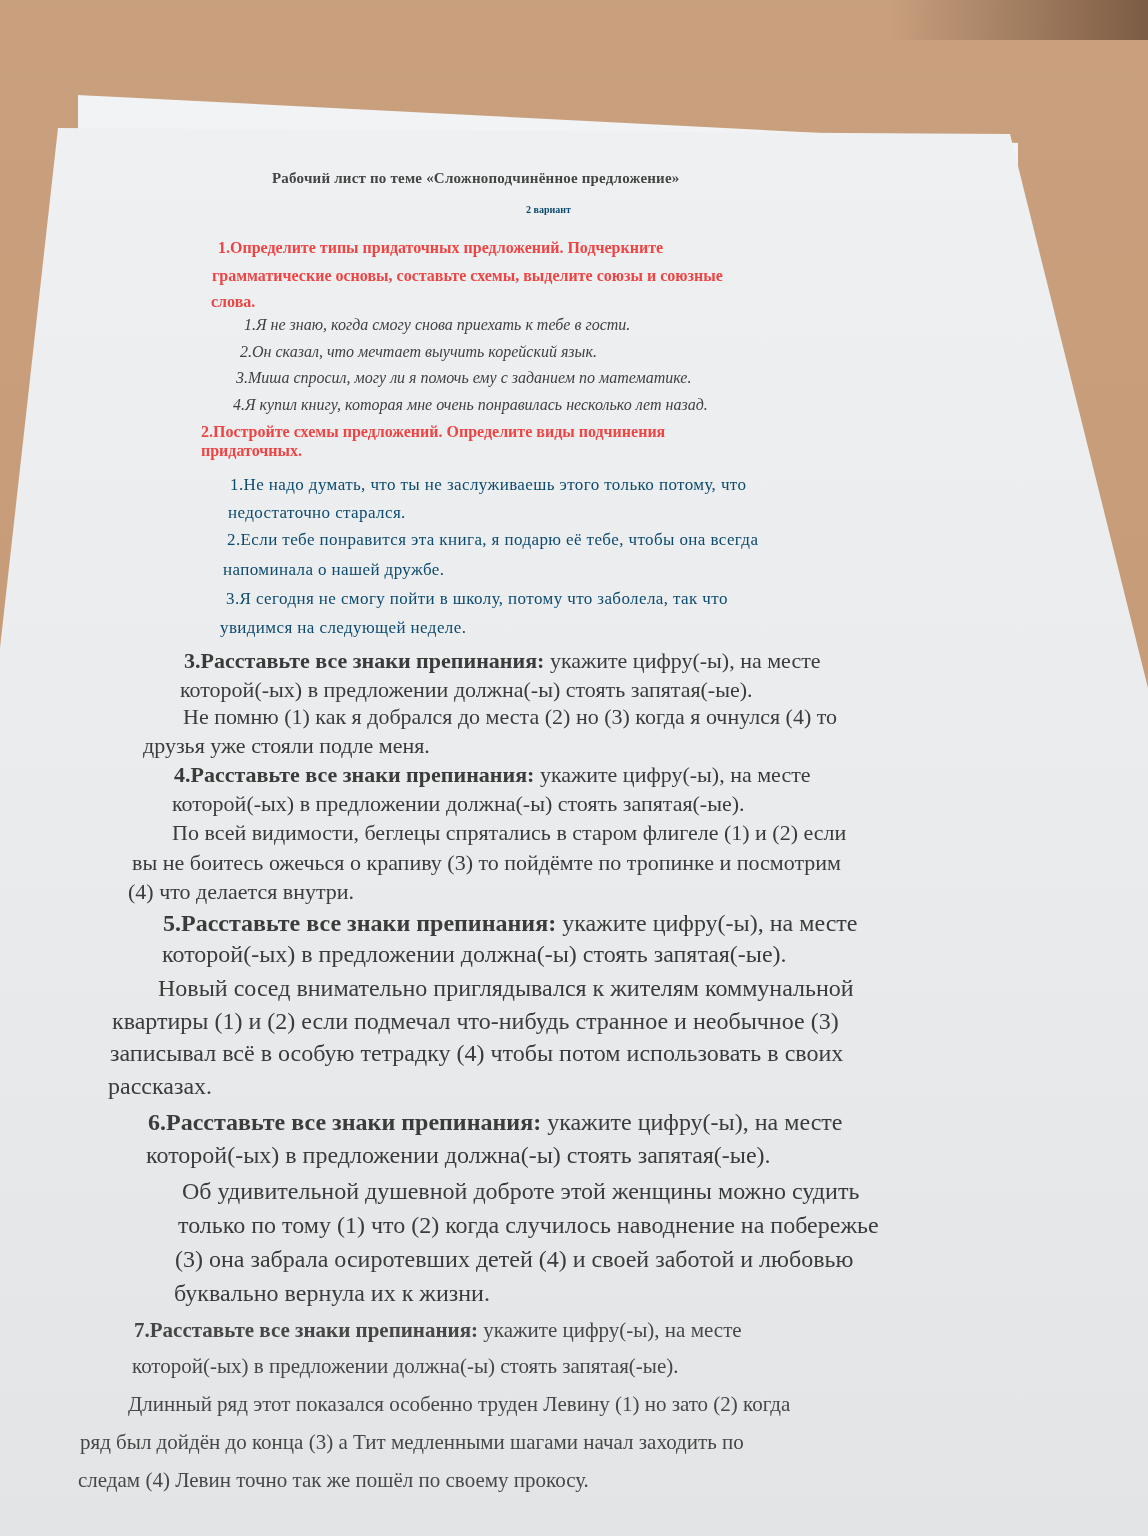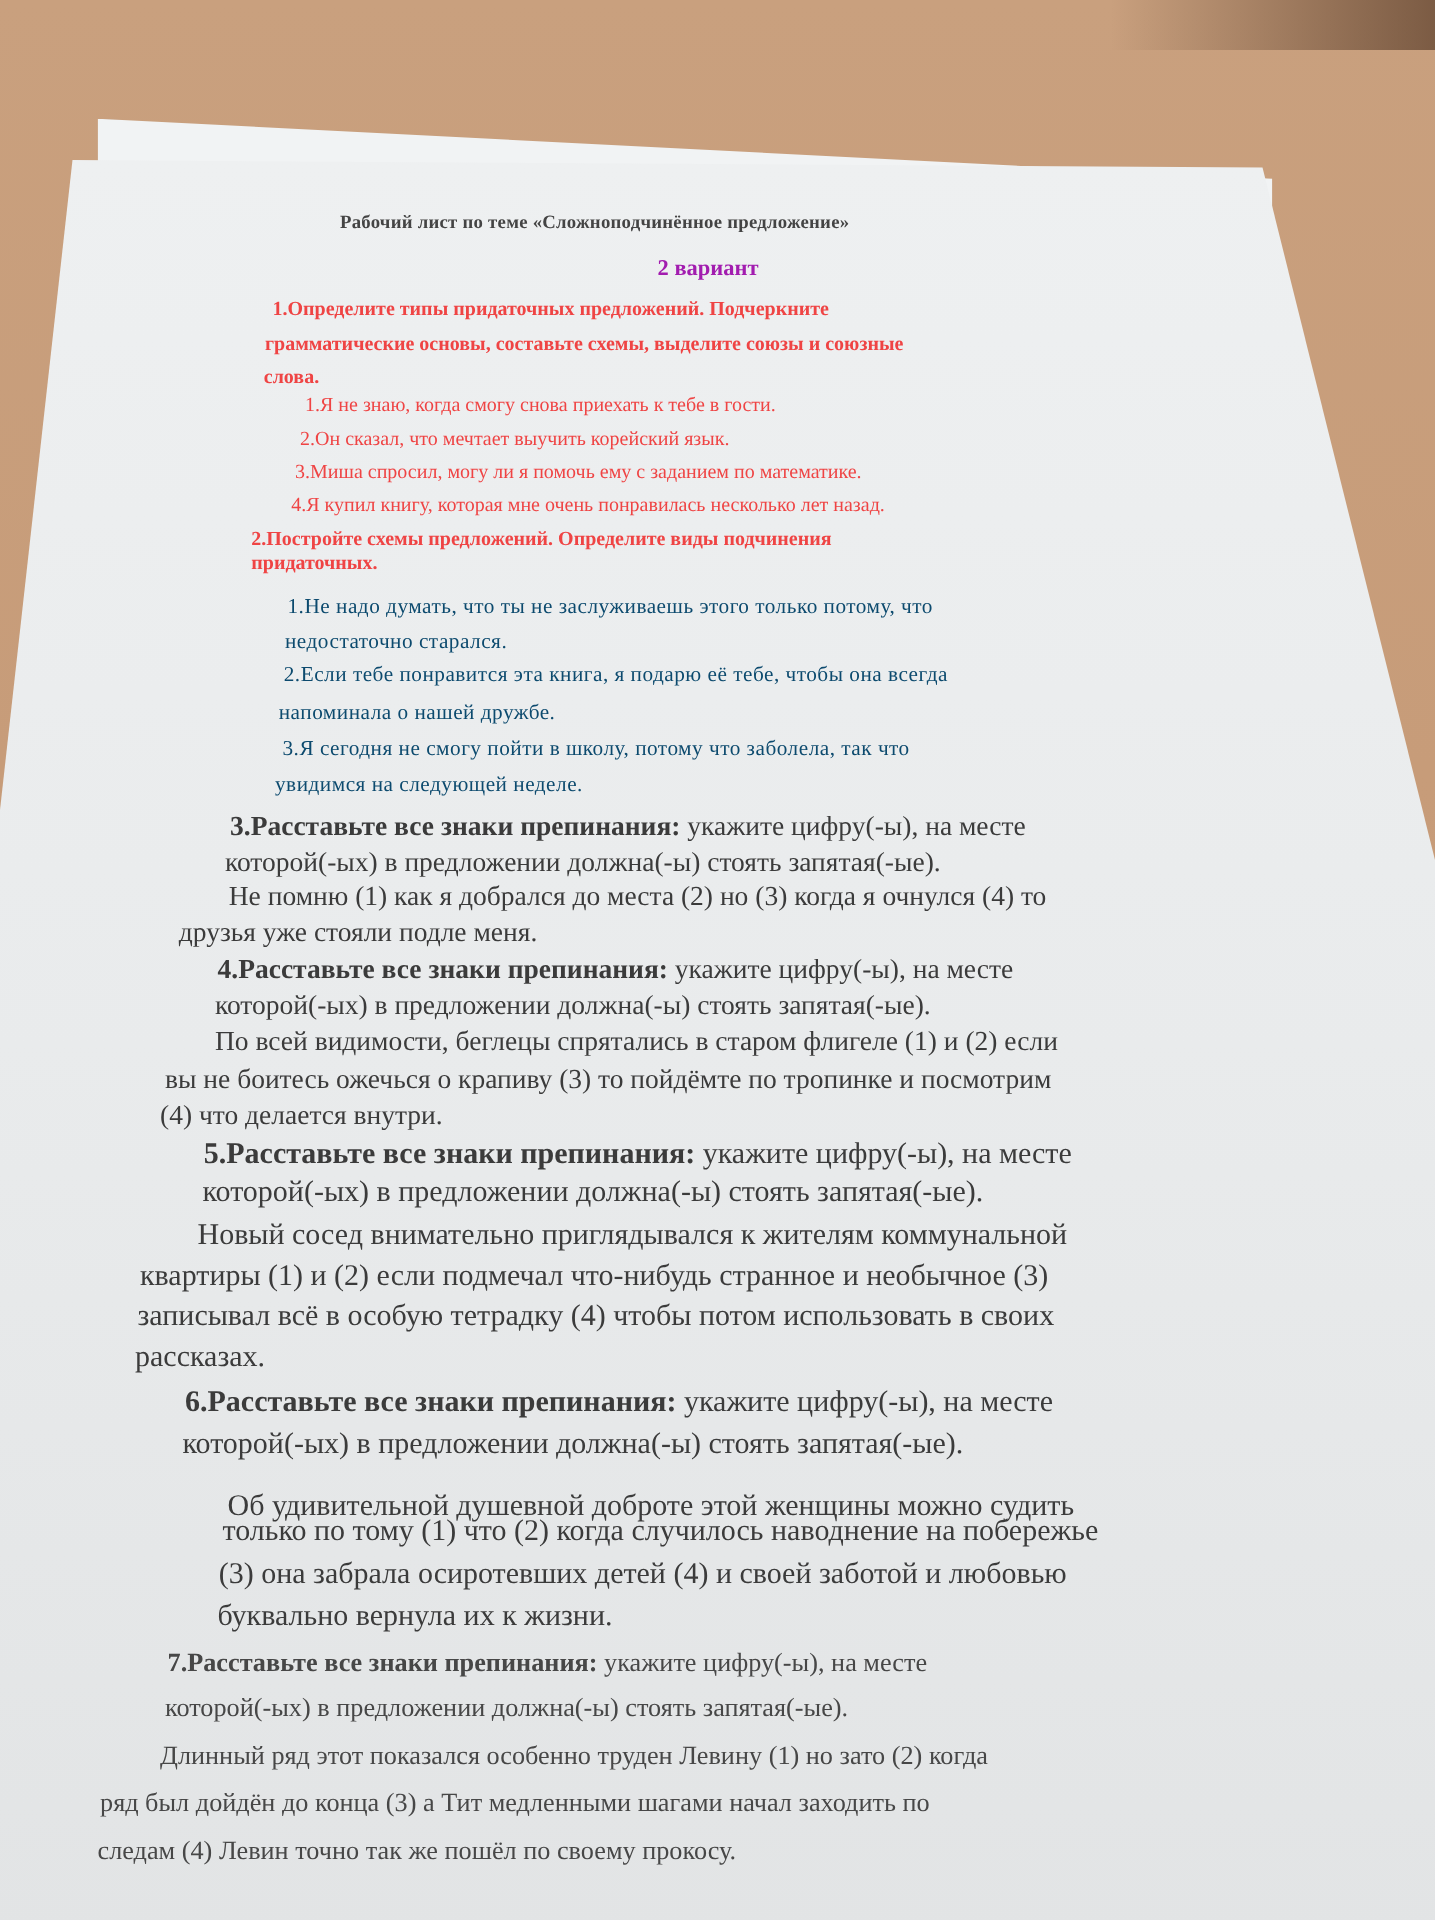"2 вариант" .variant { color: #a21caf -> #0c4a6e; font-size: 18px -> 10px }
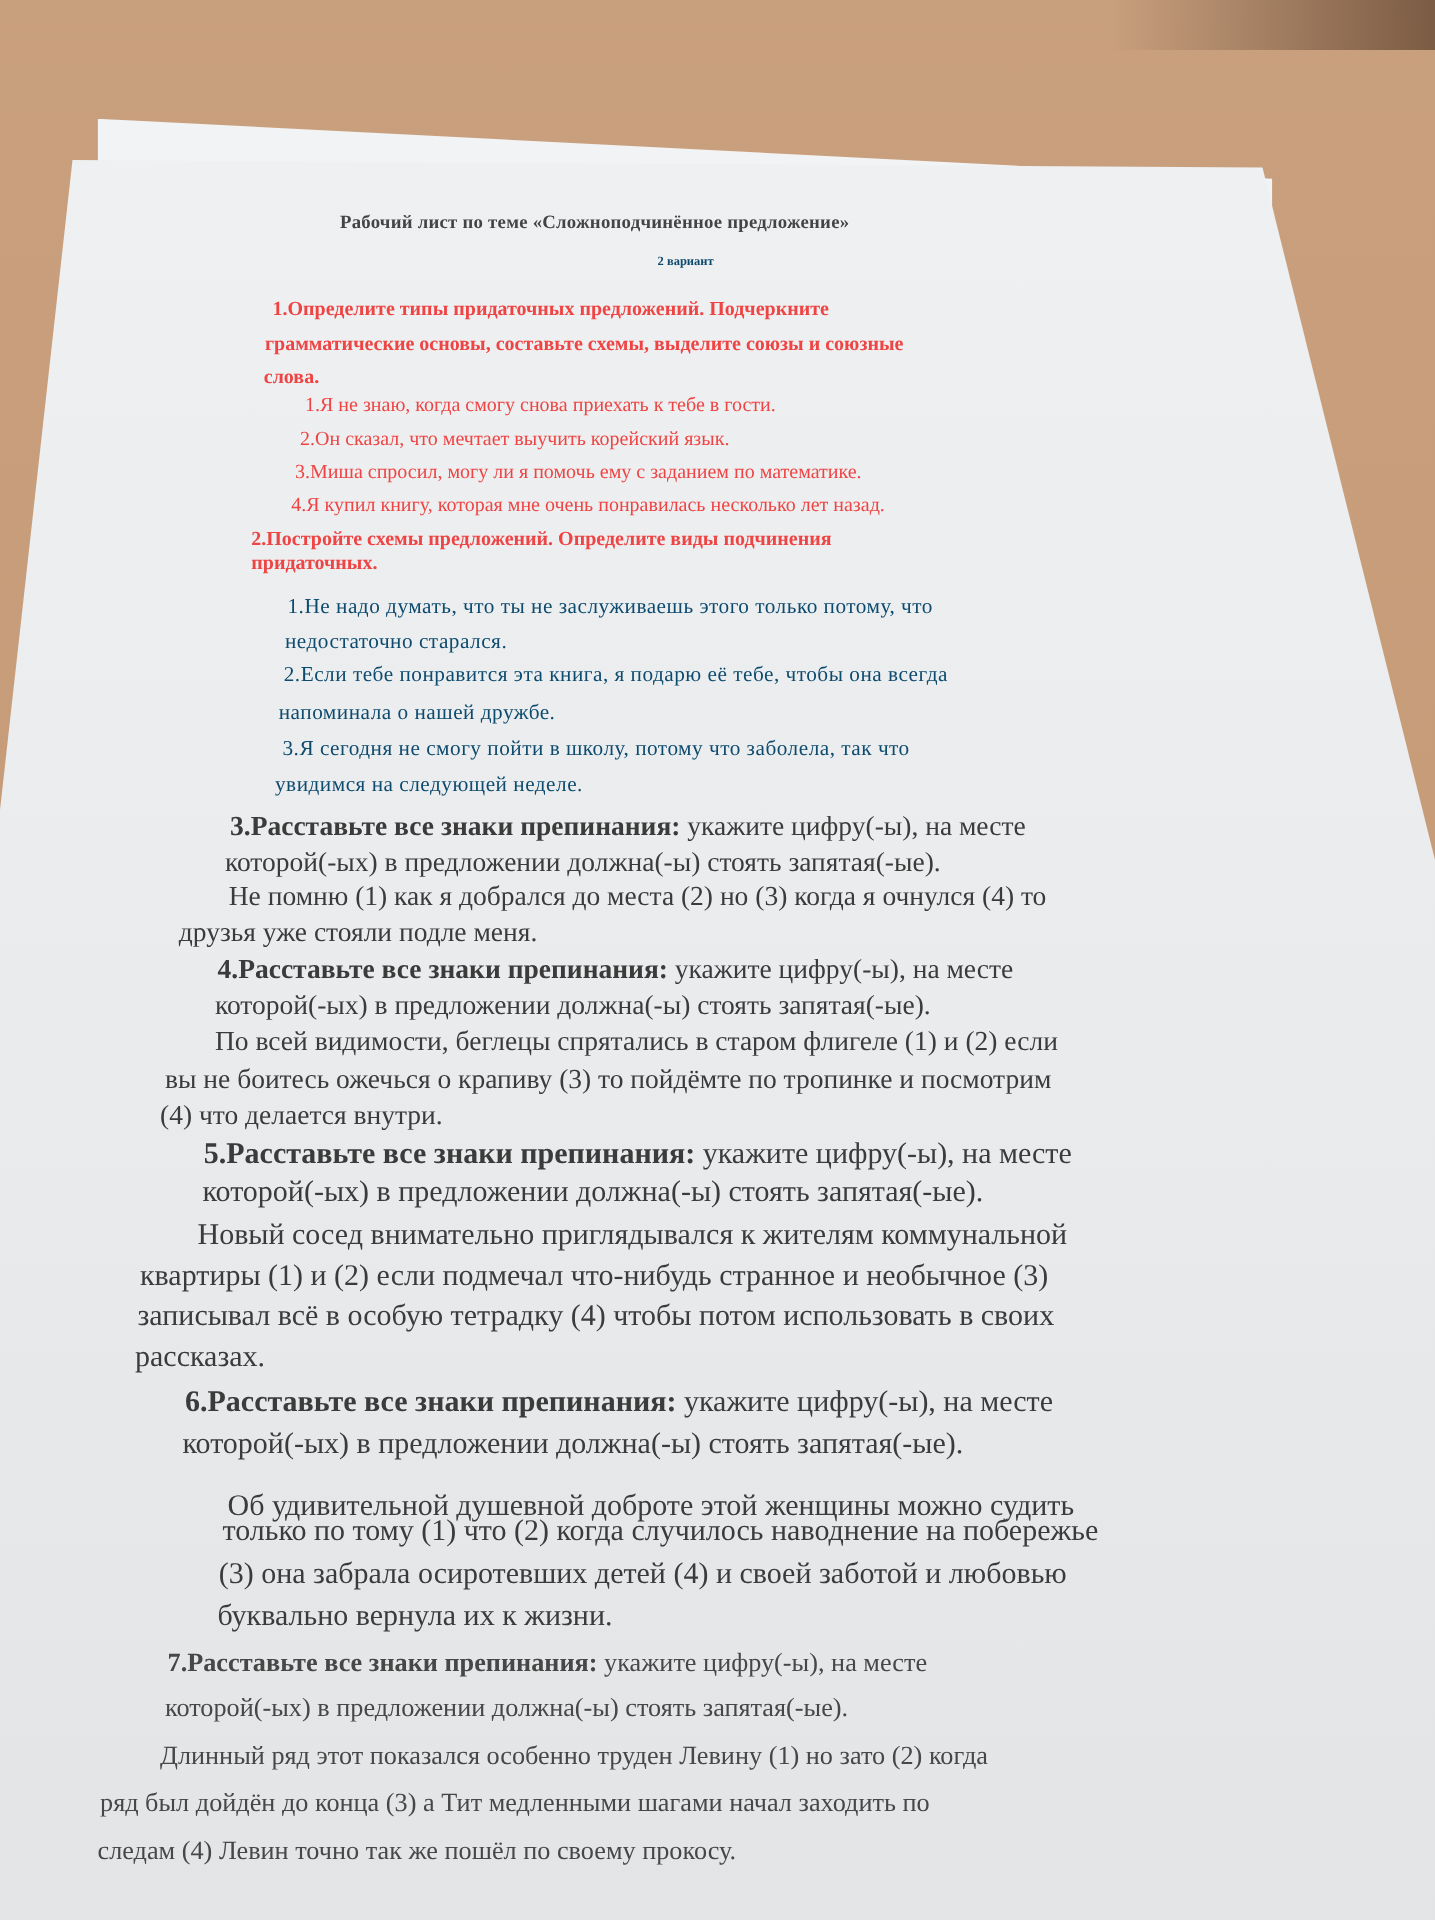"1.Я не знаю, когда смогу" .s1 { color: #ef4444 -> #404040; font-style: none -> italic }
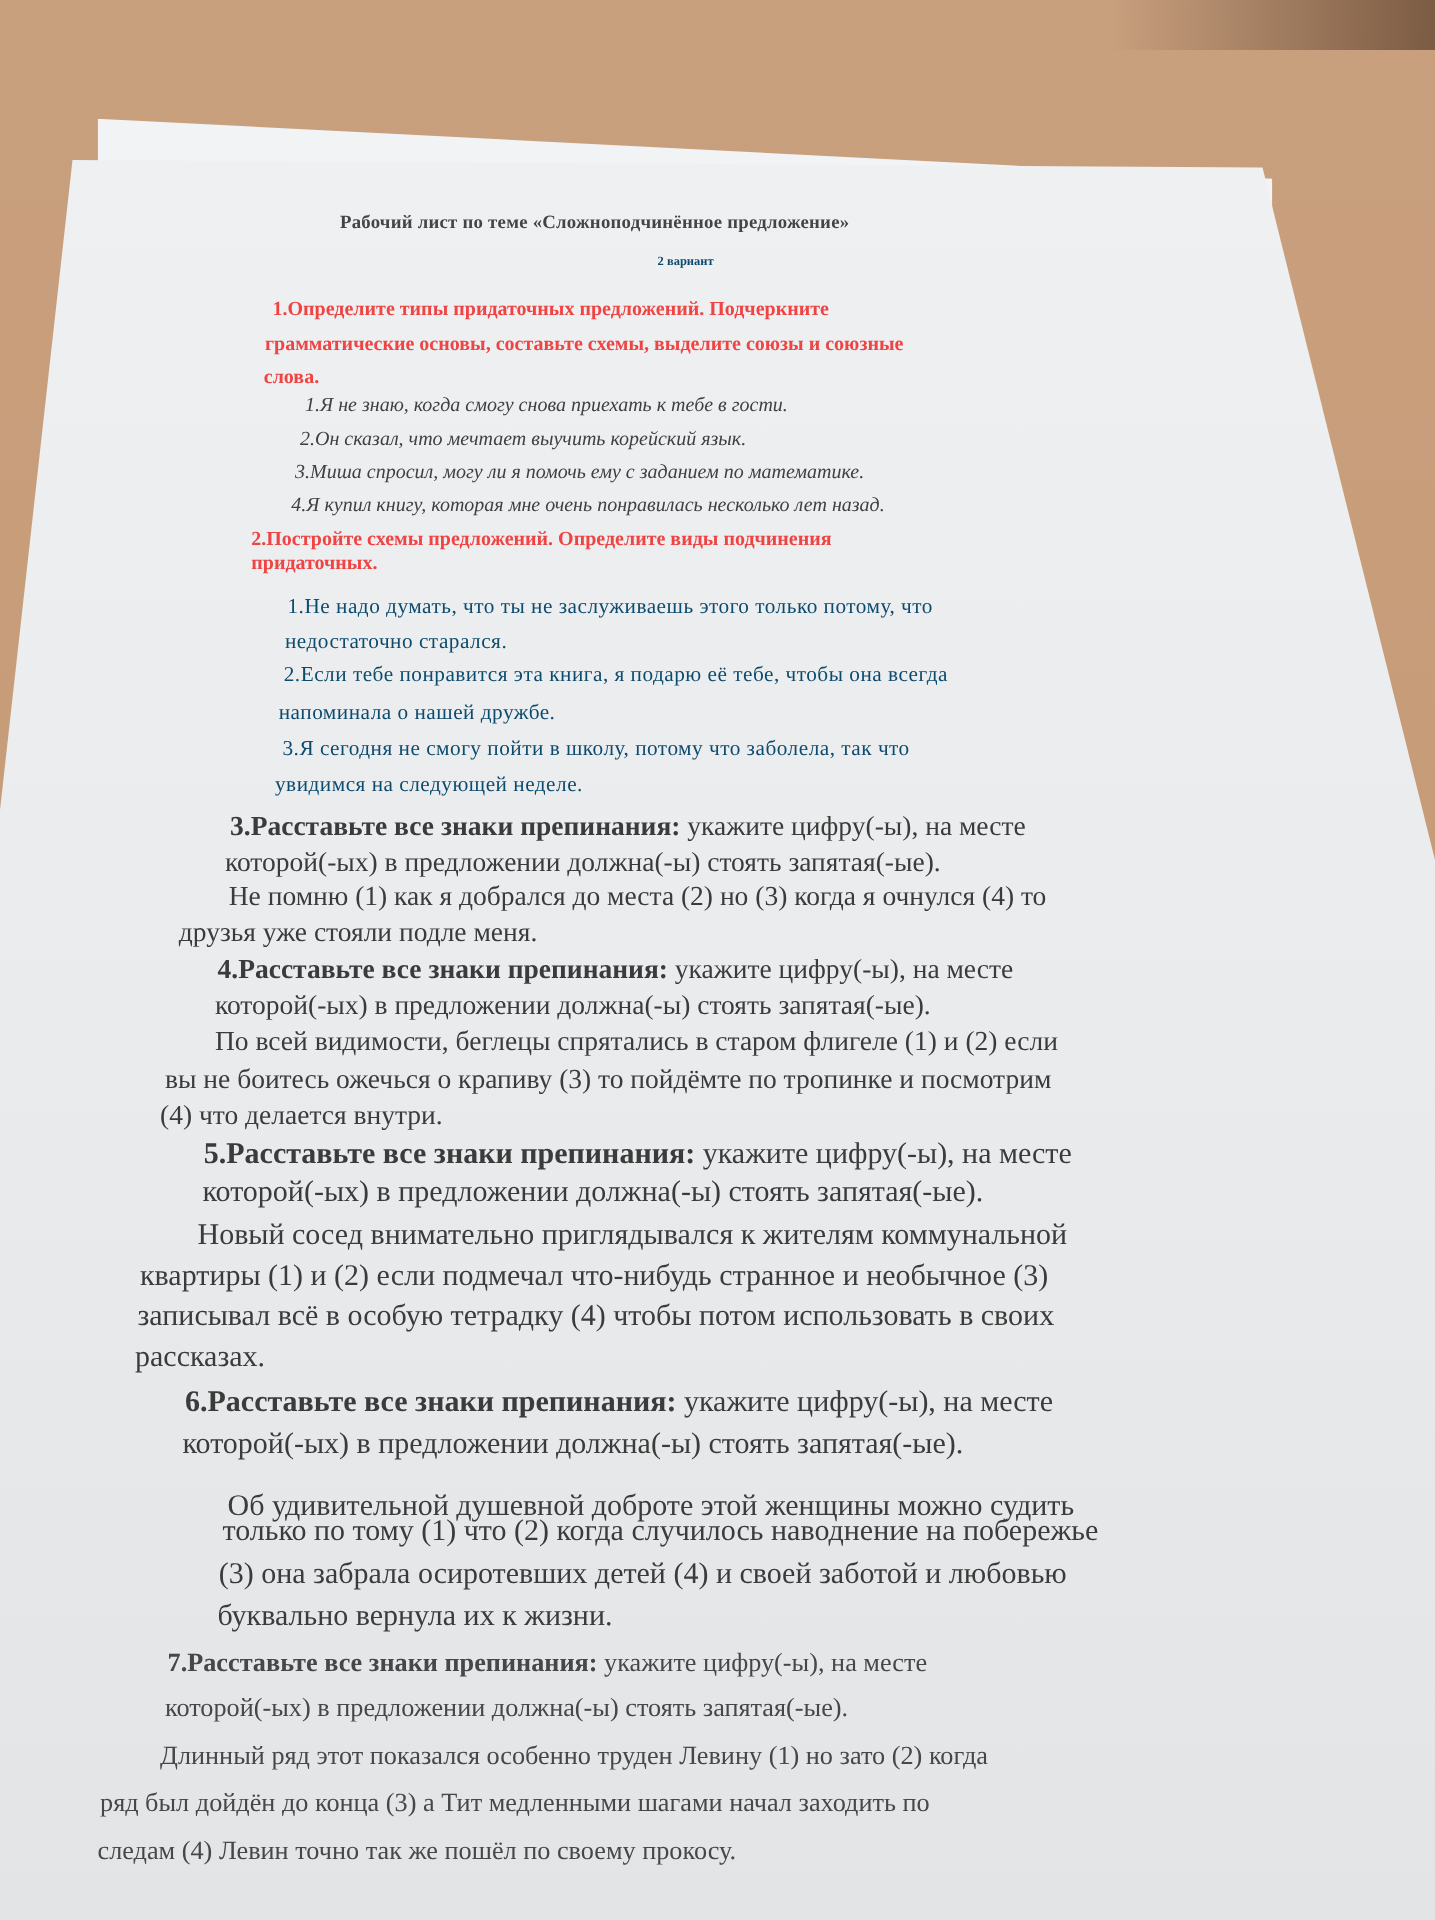"Об удивительной душевной доброте этой" div.line { margin-top: 14px -> none }
